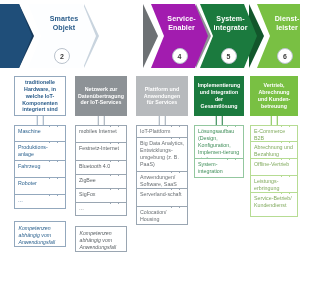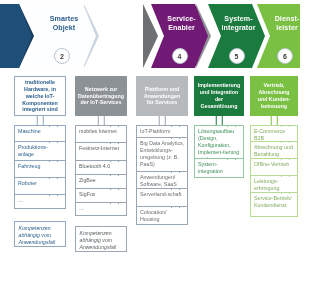"Service-Enabler" .c-grey-light { background: #701a75 -> #a21caf }
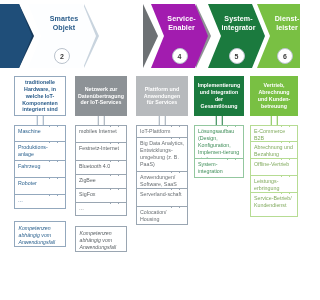"System-integrator" div.chev { left: 208px -> 200px }
